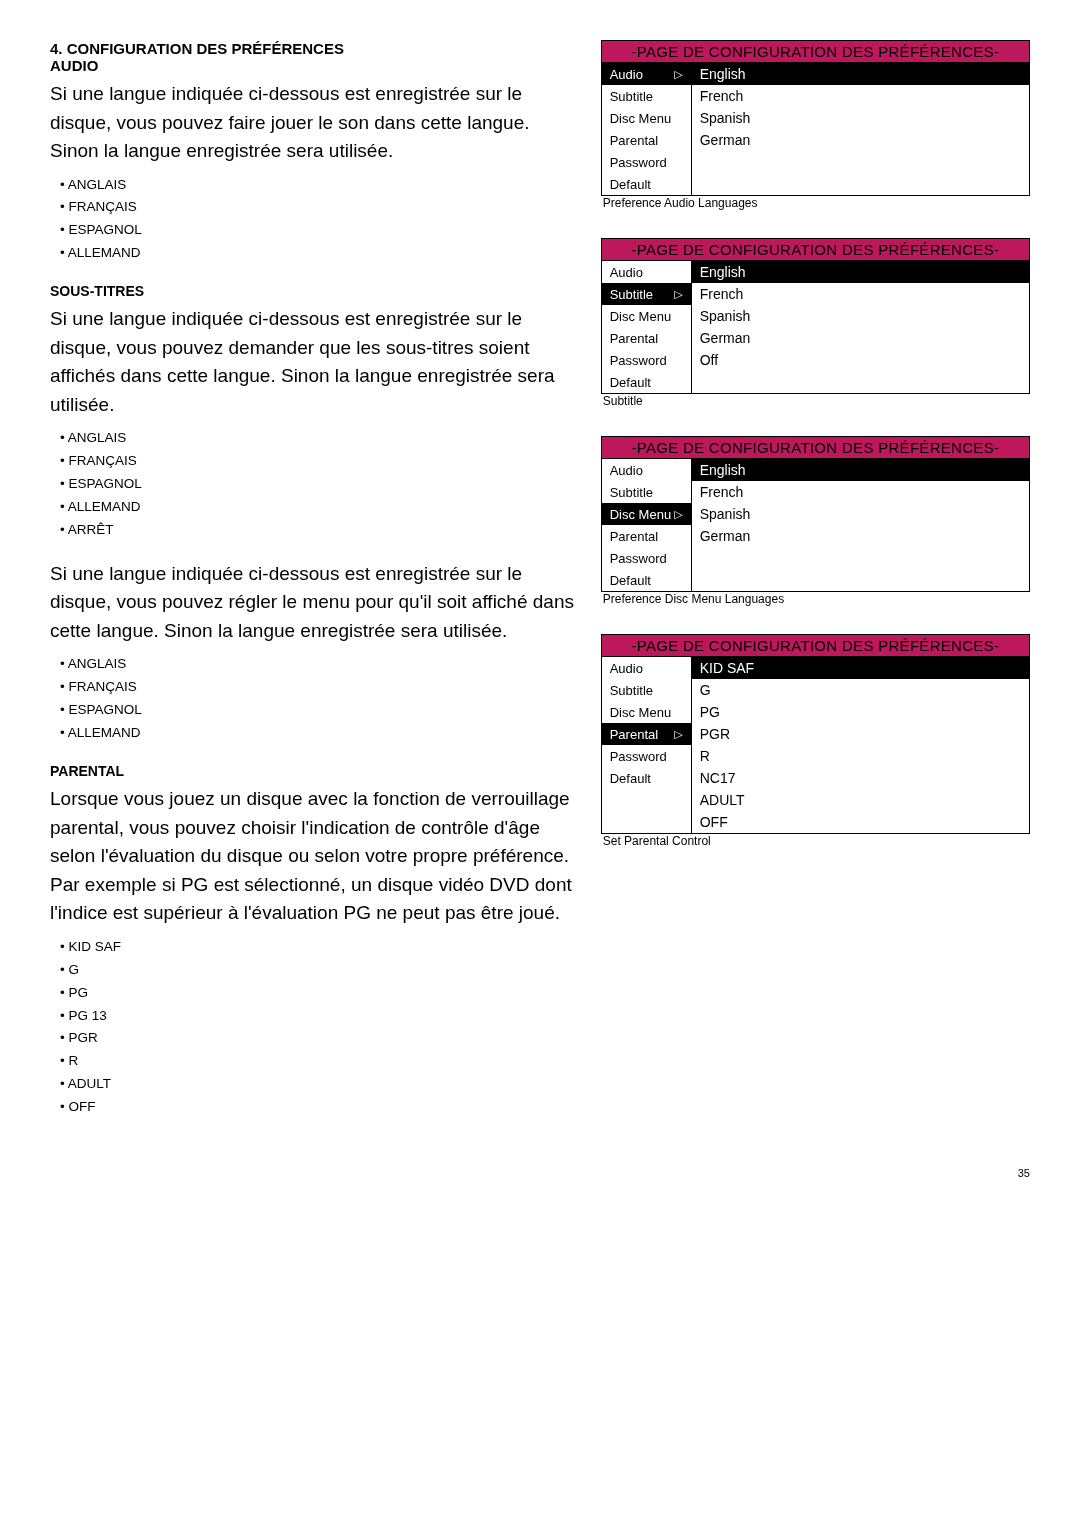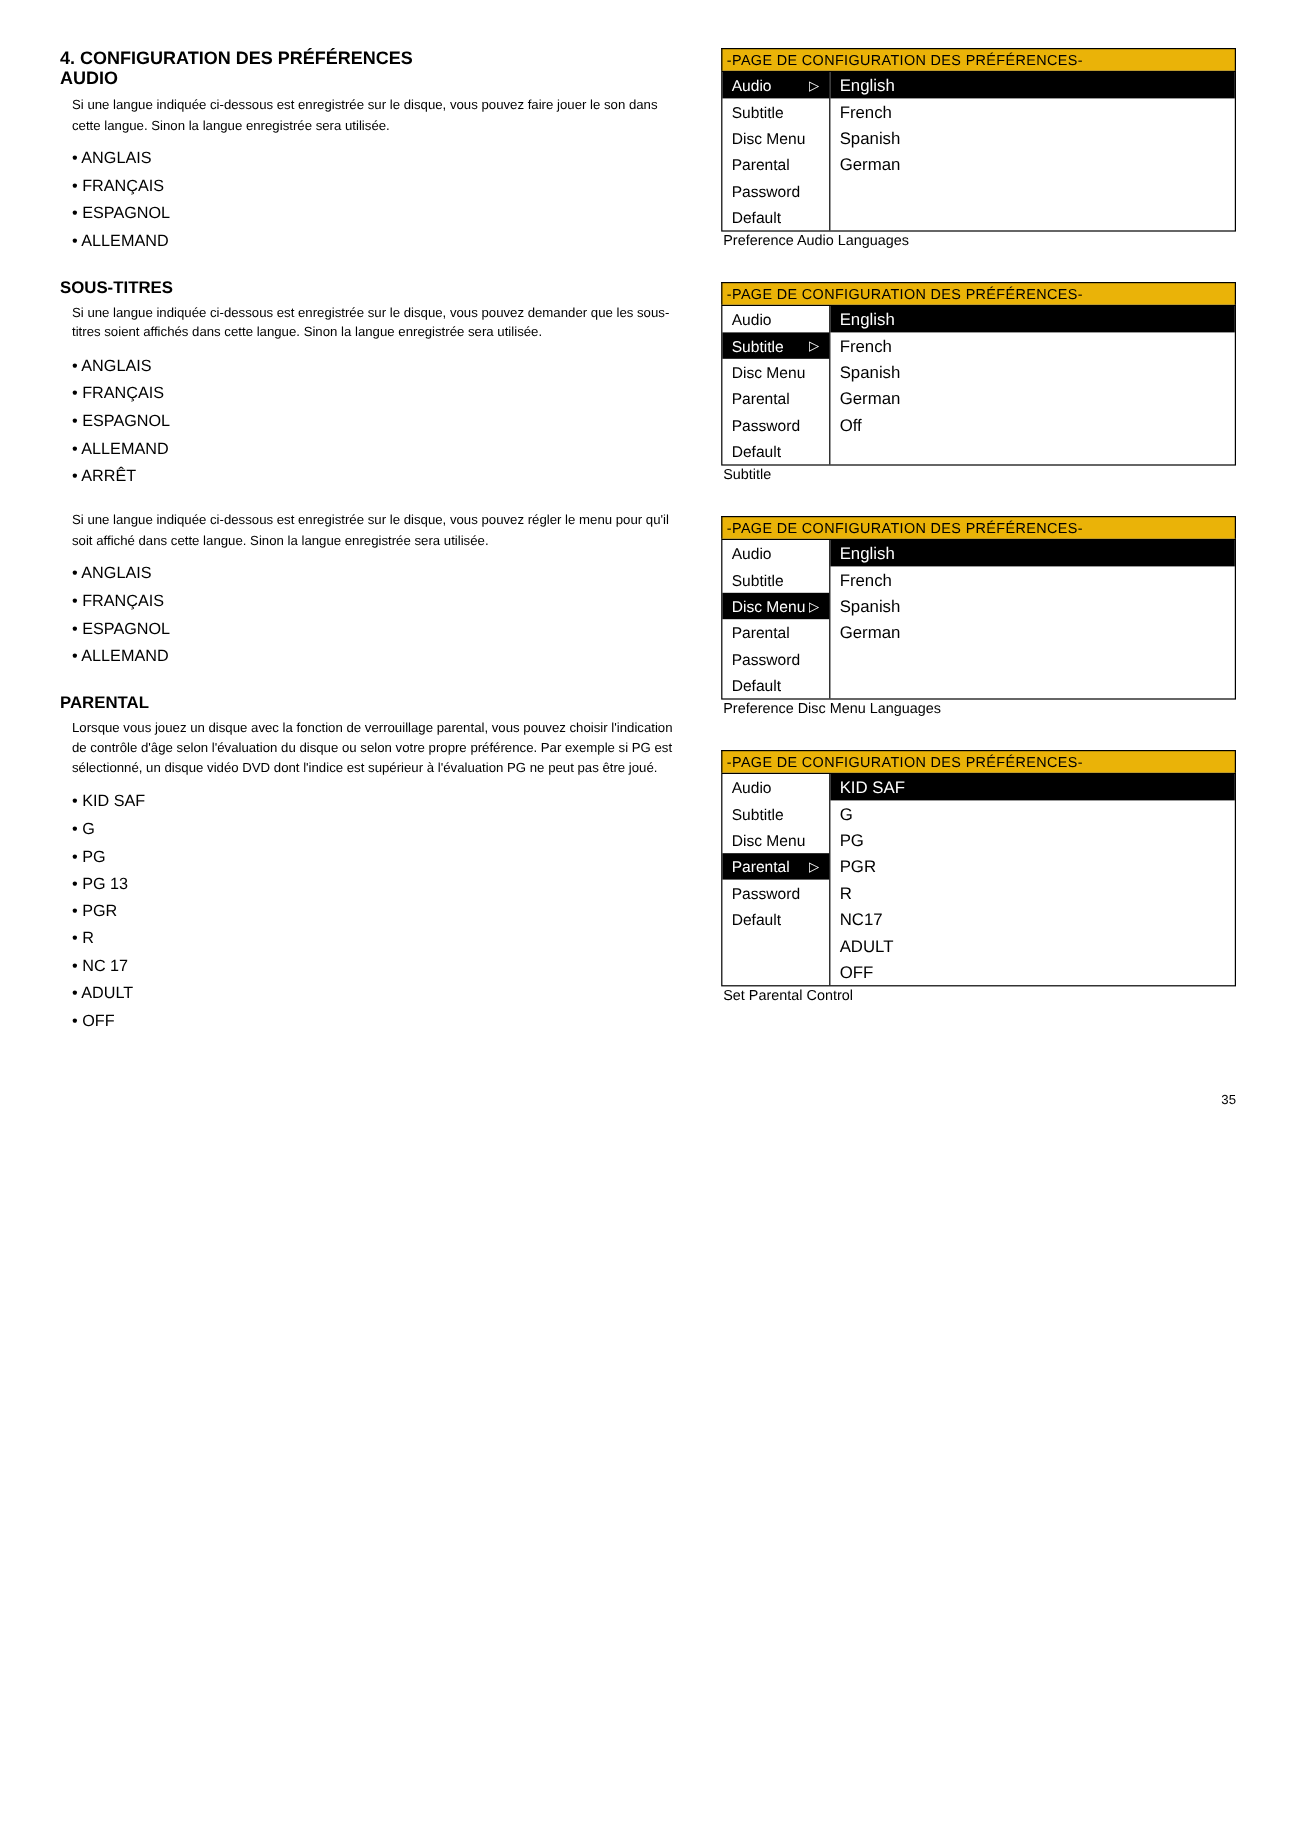"-PAGE DE CONFIGURATION DES PRÉFÉRENCES-" .panel-header { background: #eab308 -> #be185d; font-size: 12px -> 15px; text-align: none -> center }
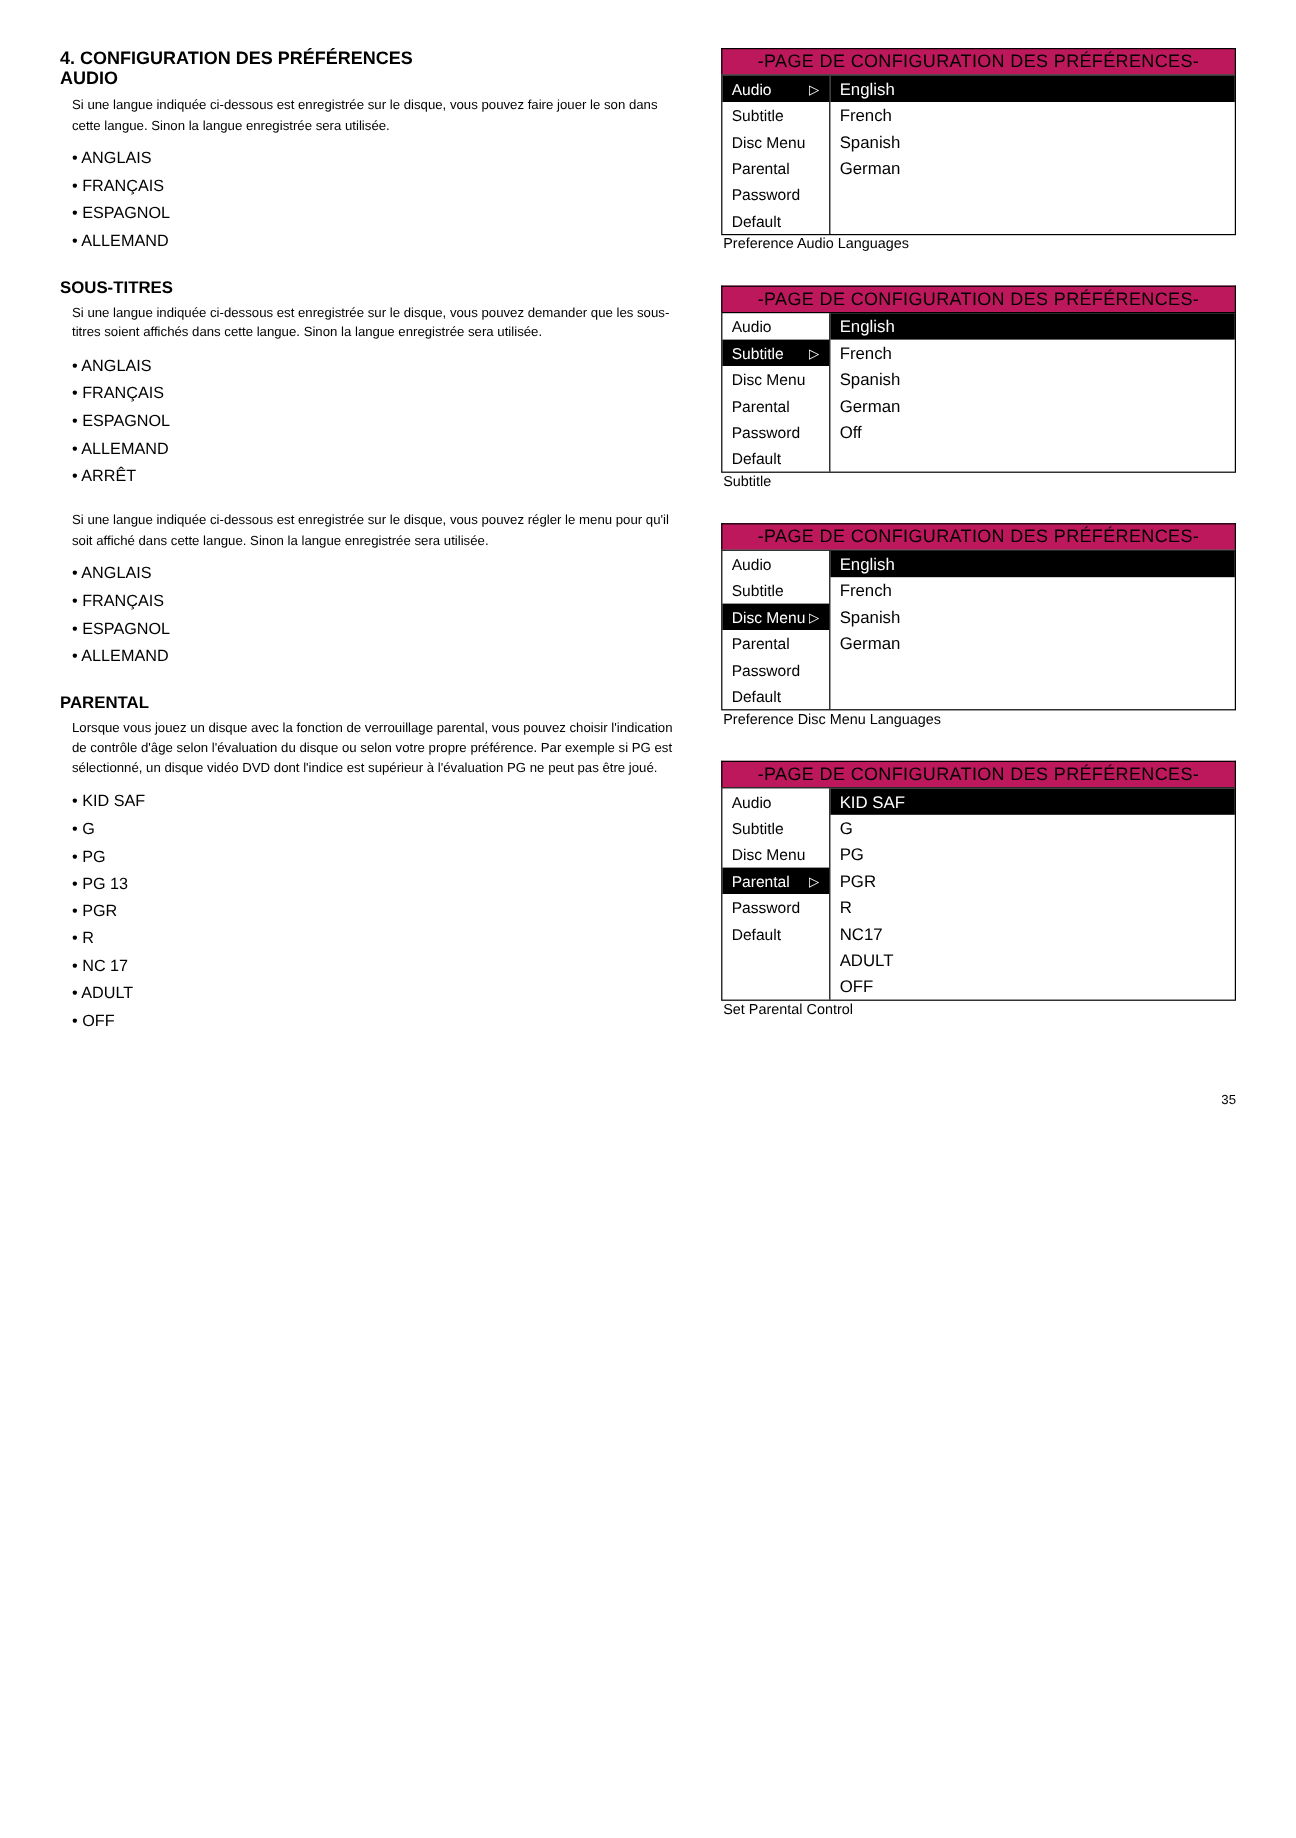"Si une langue indiquée ci-dessous" p { font-size: 11px -> 19px; margin-left: 10px -> none }
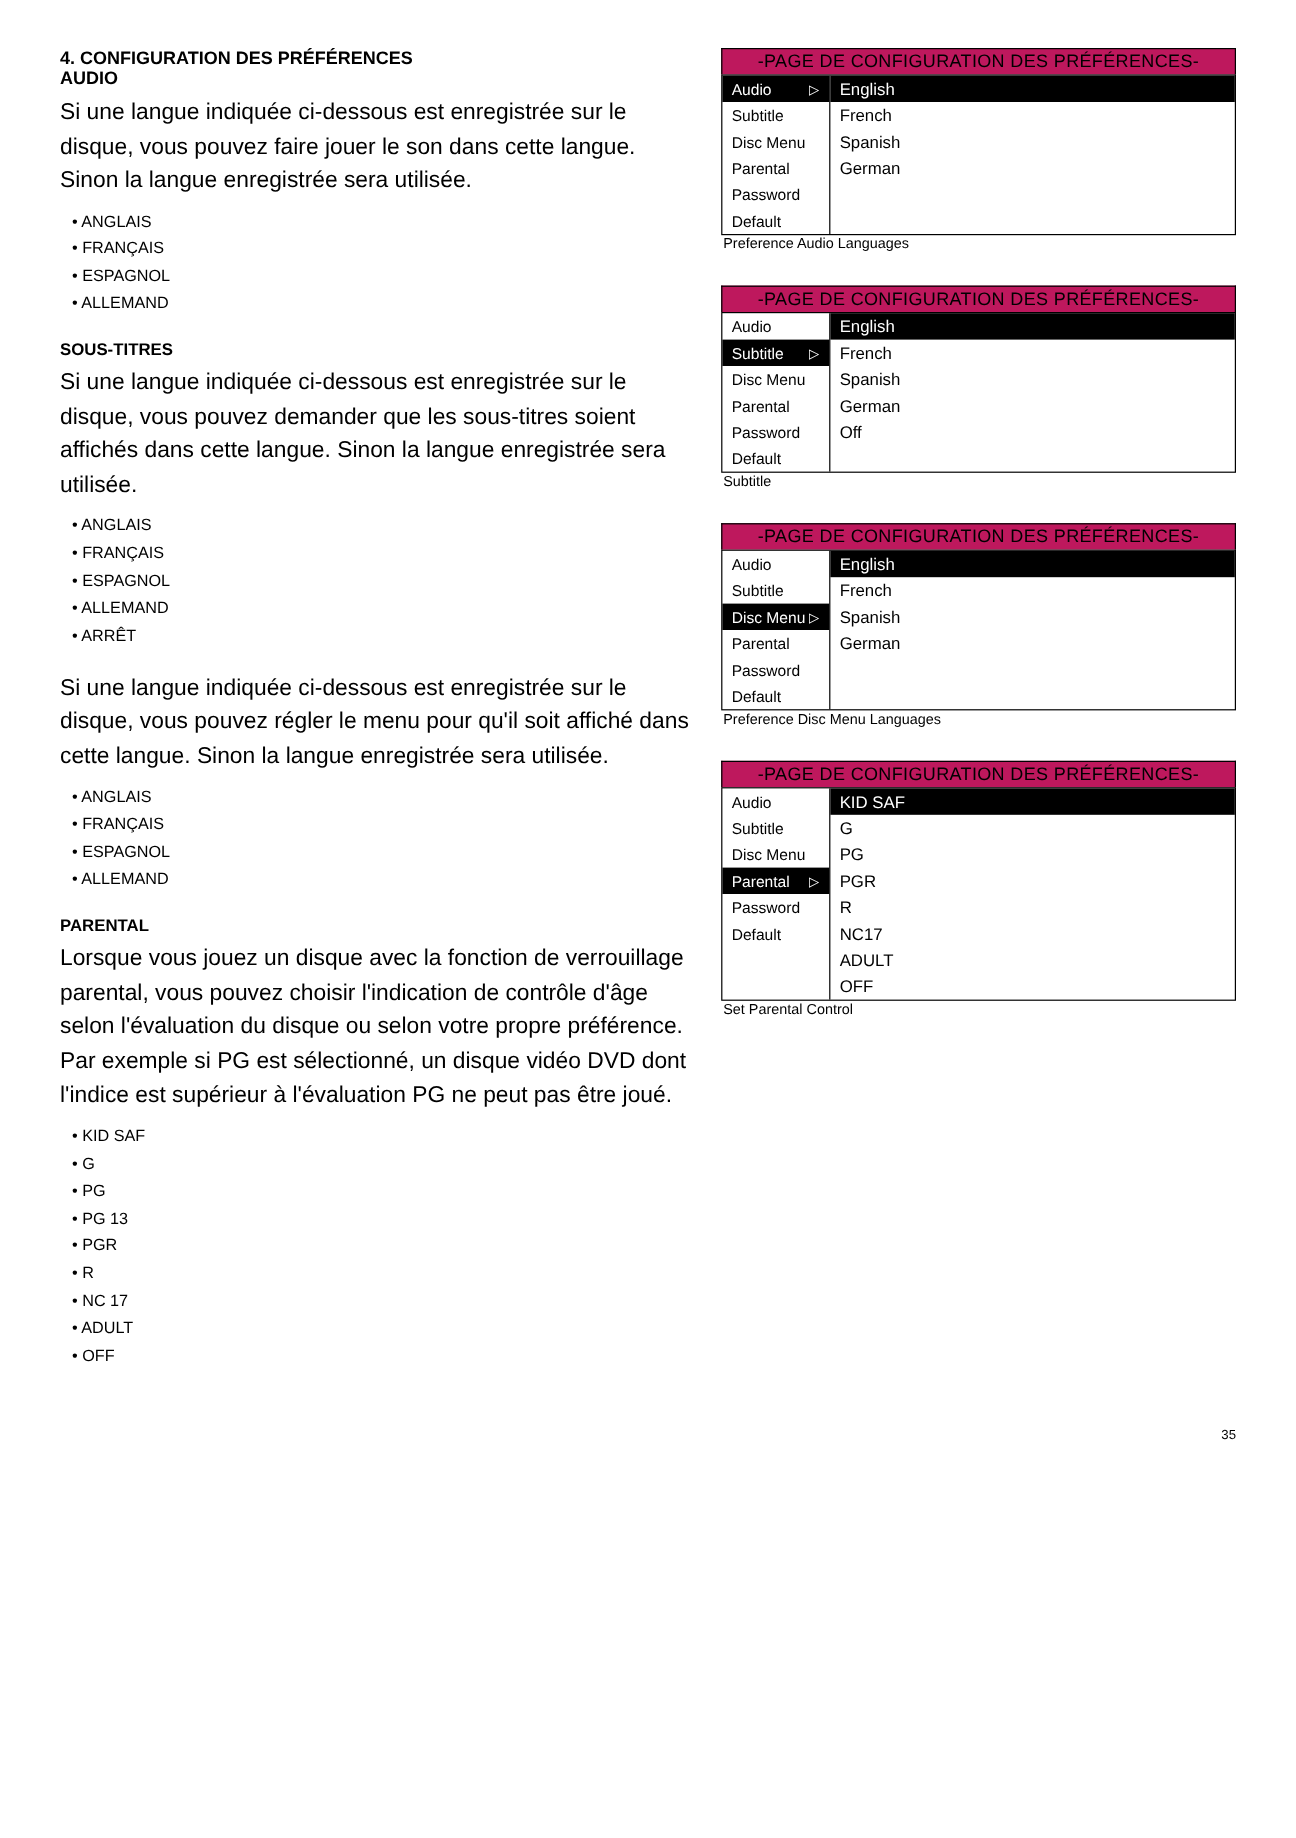"NC 17" li { html: <li>NC 17</li> -> none }
